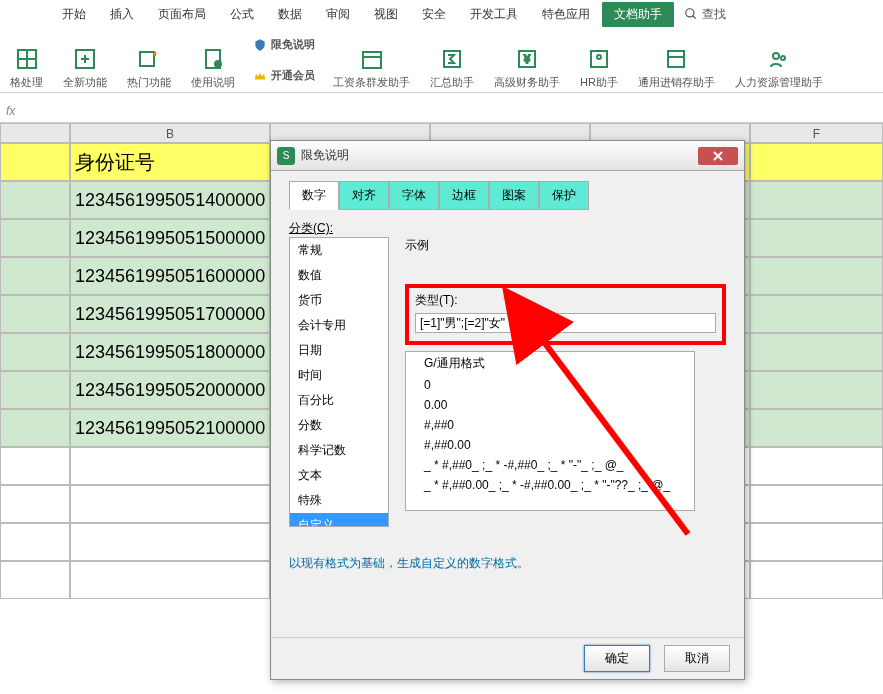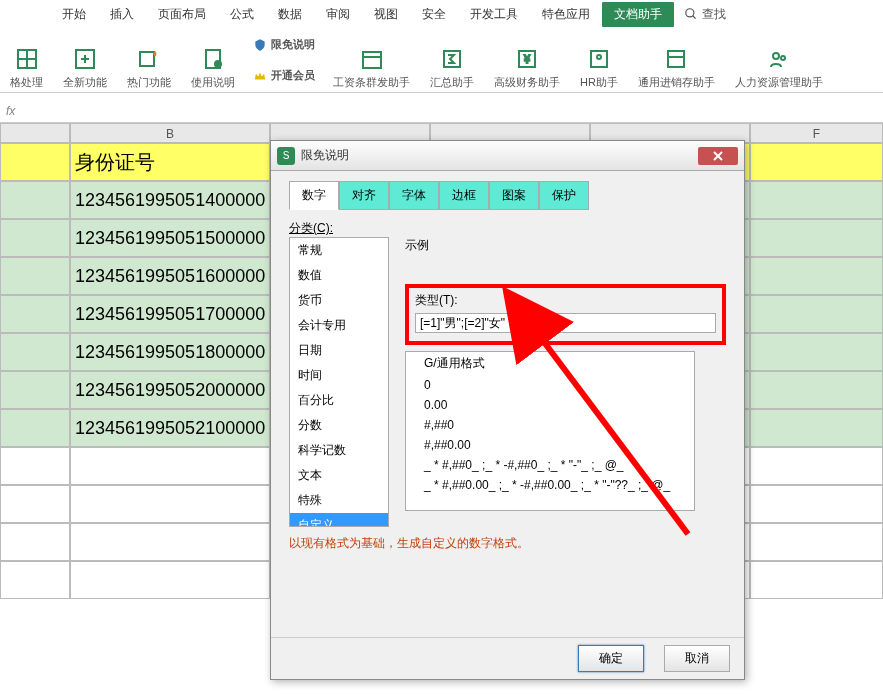"以现有格式为基础，生成自定义的数字格式。" .hint-text { color: #c2410c -> #0369a1; margin-top: 8px -> 28px }
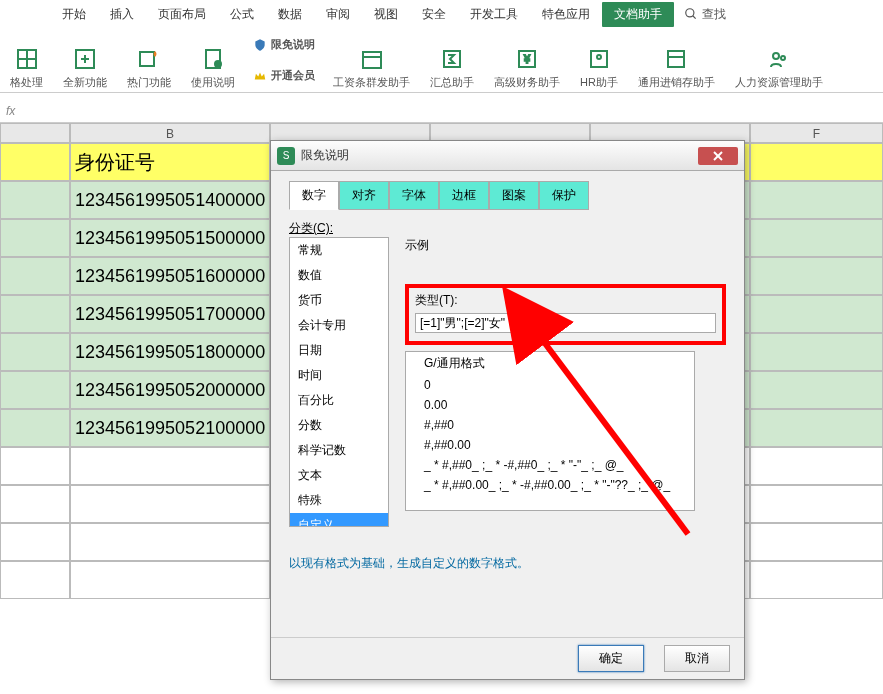"确定" .dlg-footer { gap: 20px -> 14px }
